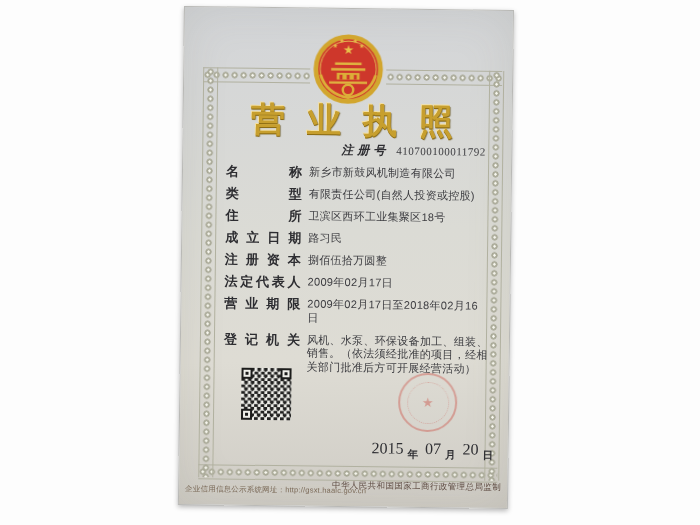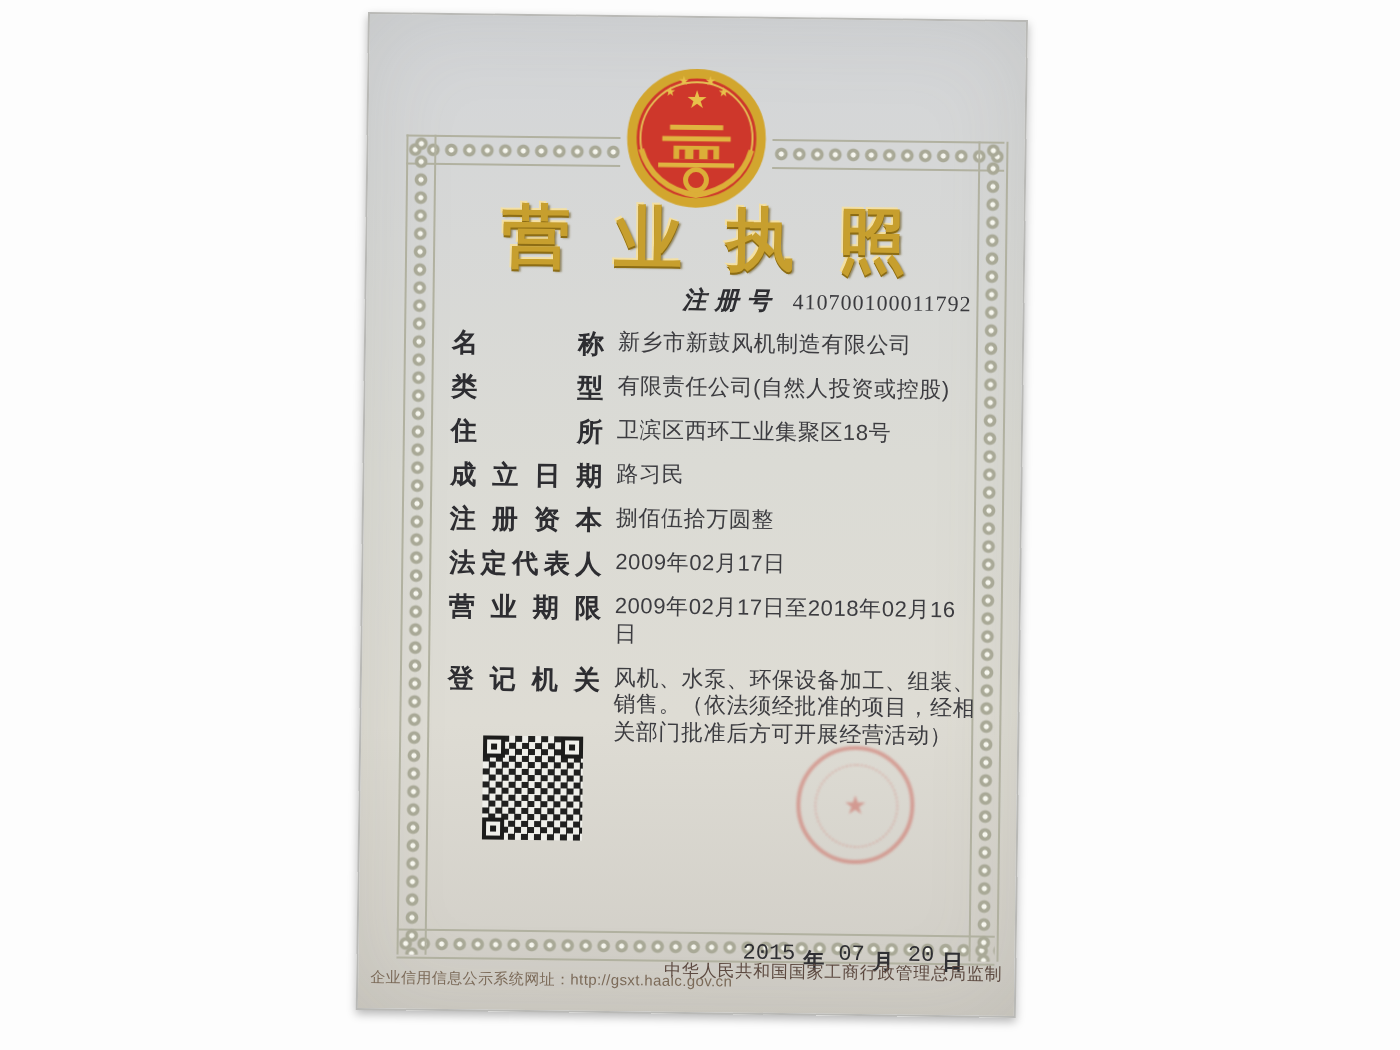"2015" .dateline .num { font-family: Liberation Mono, monospace -> Liberation Serif, serif; font-size: 11px -> 16px; margin-top: 32px -> none }
